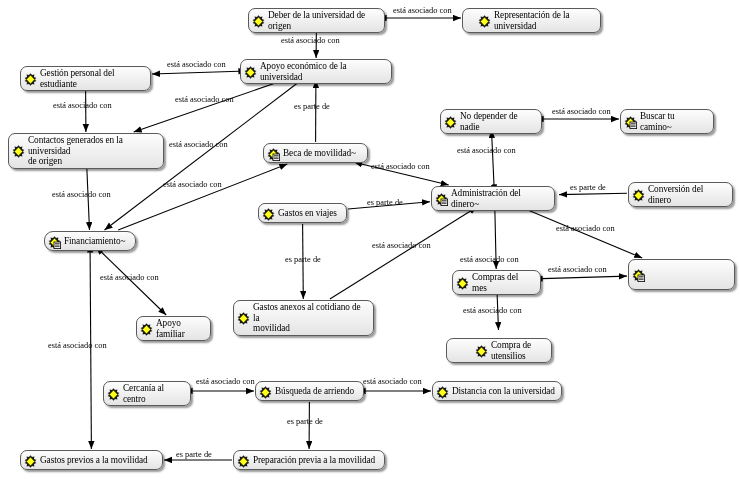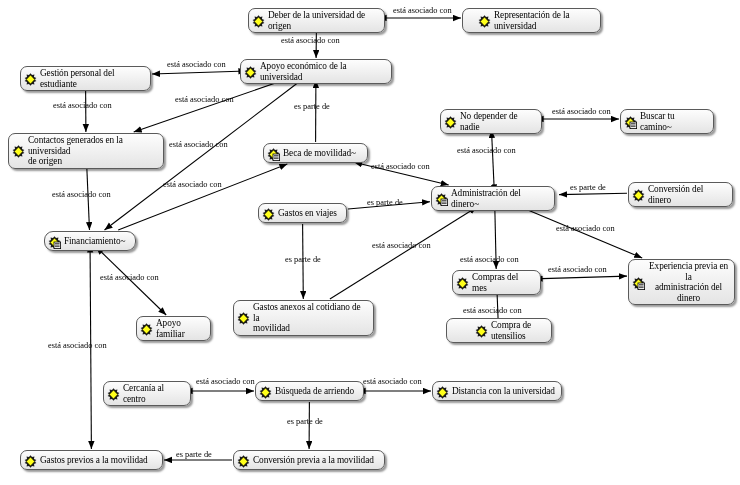"Experiencia previa en la" span.node-label { html: <span>Experiencia previa en la administración del dinero</span> -> none }
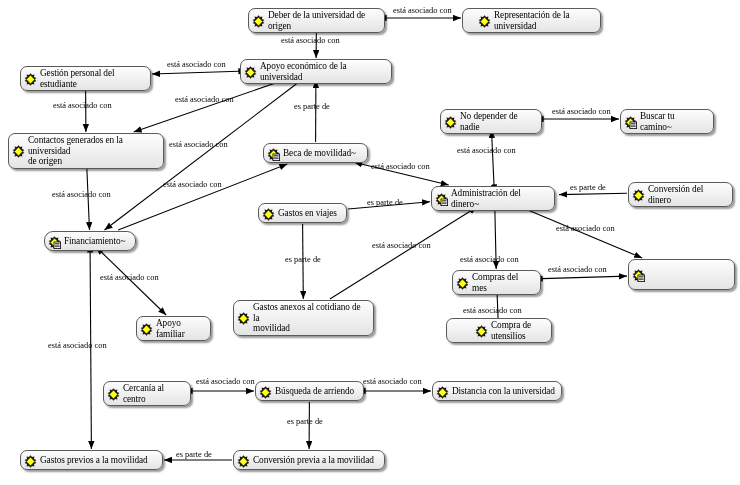"Compra de utensilios" div.node { top: 318px -> 338px }
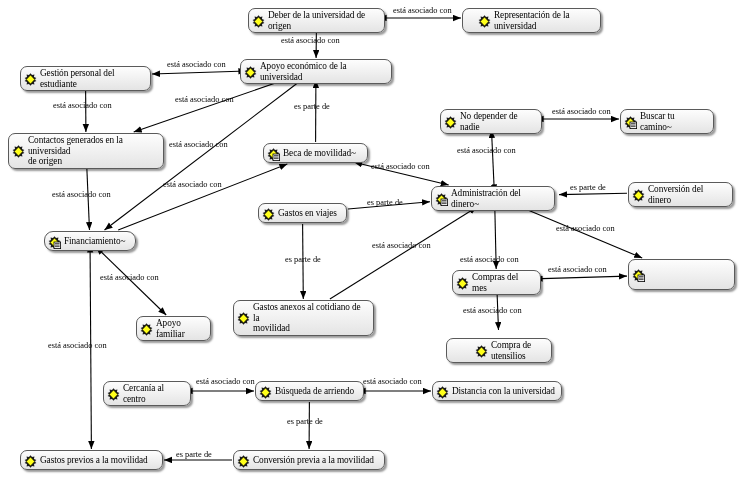"Conversión previa a la movilidad" span.node-label { text: Conversión -> Preparación }
